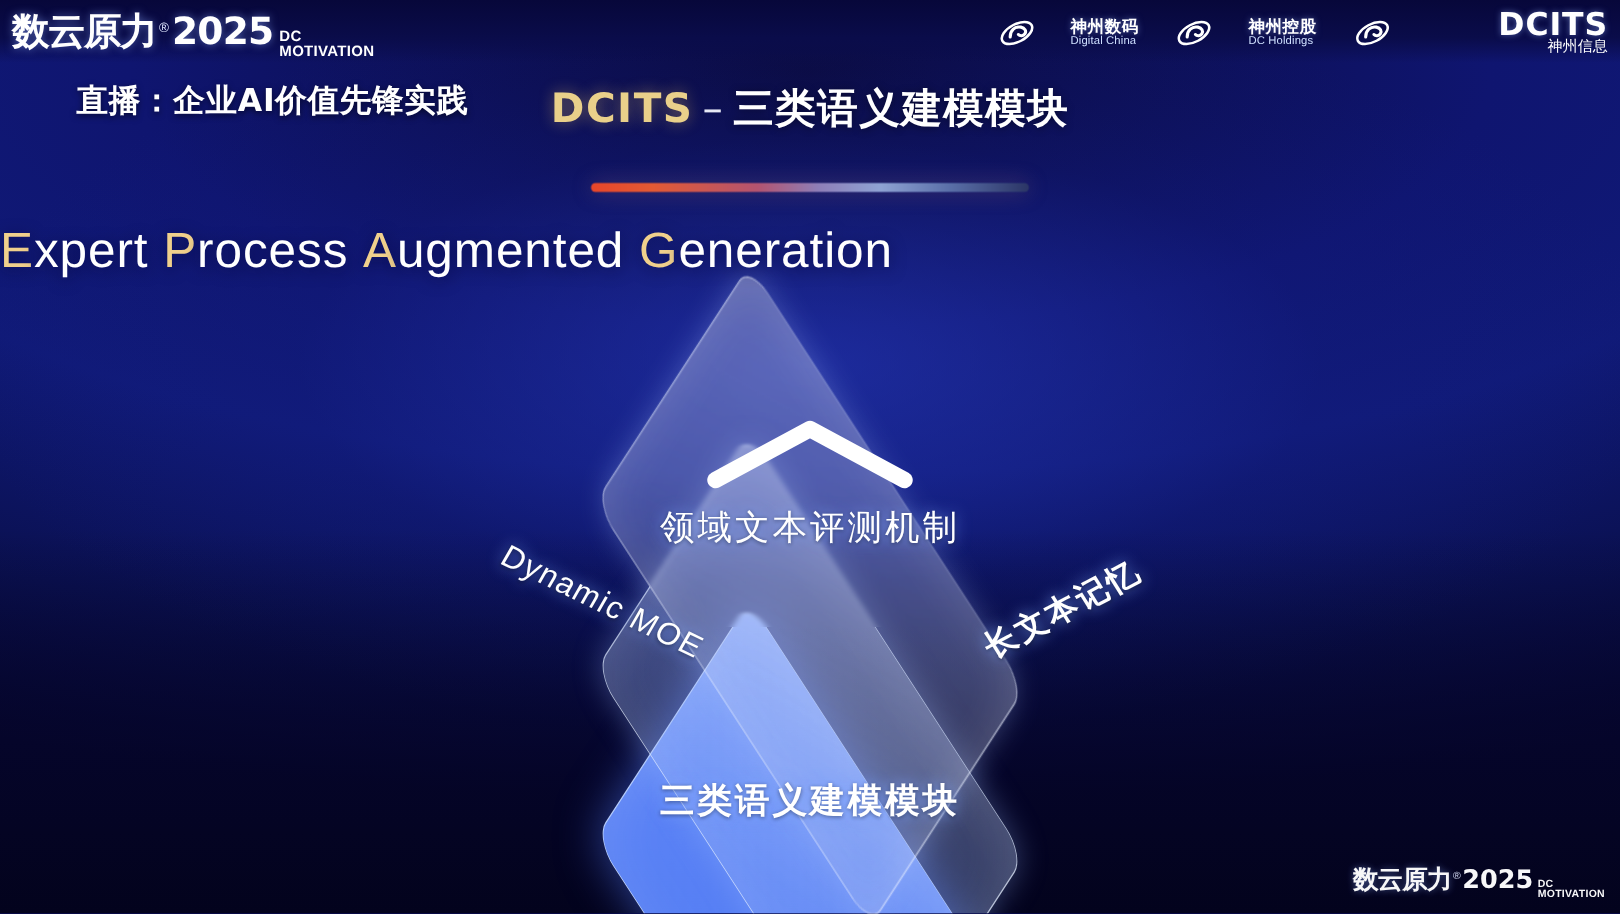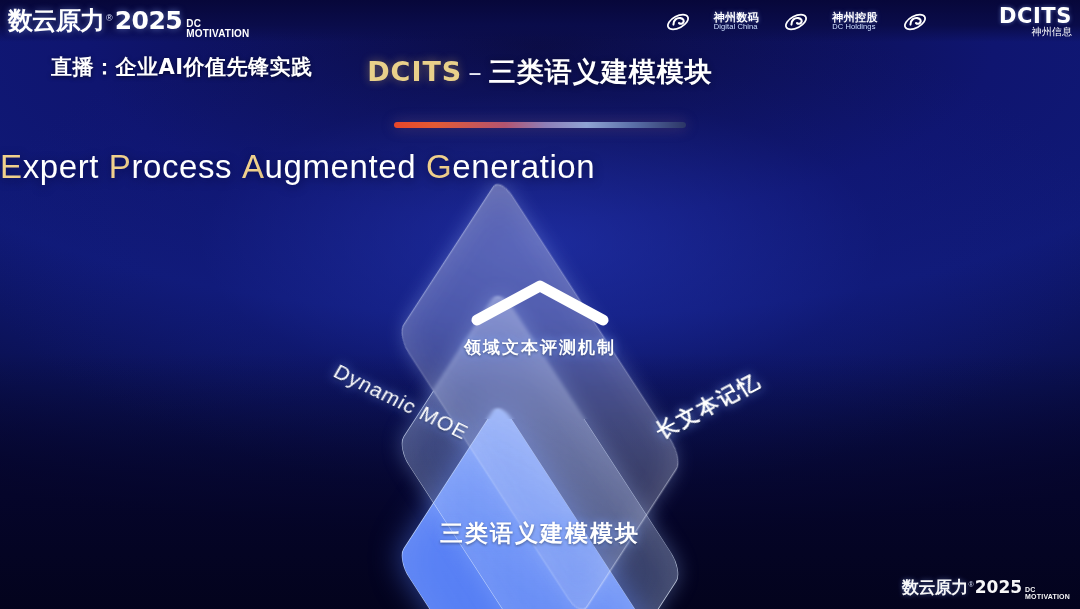"领域文本评测机制" .lbl-top { font-size: 17px -> 23px; font-weight: bold -> normal }
